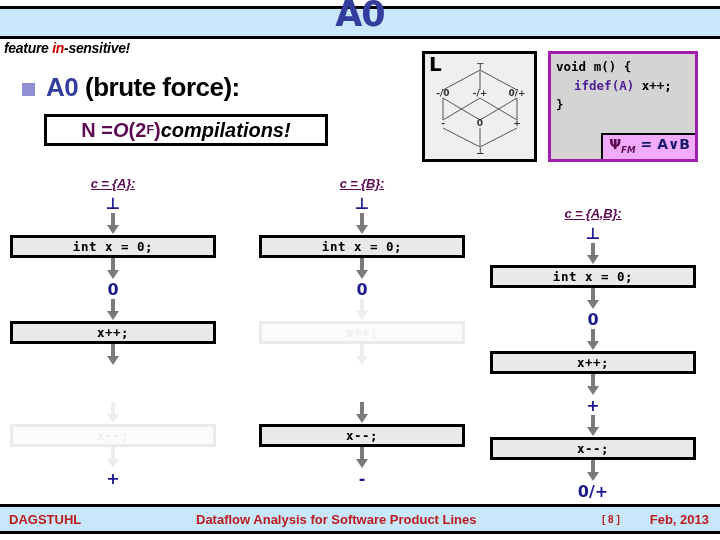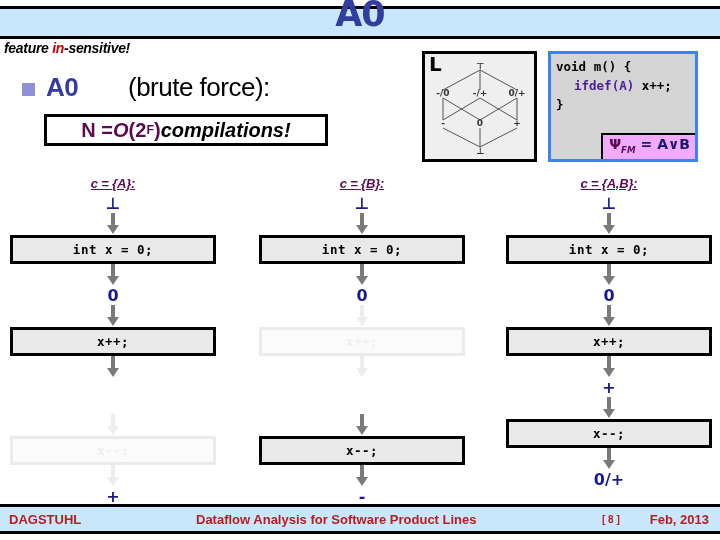"void m() {" #code-panel { border: 3px solid #3b82f6 -> 3px solid #a21caf }
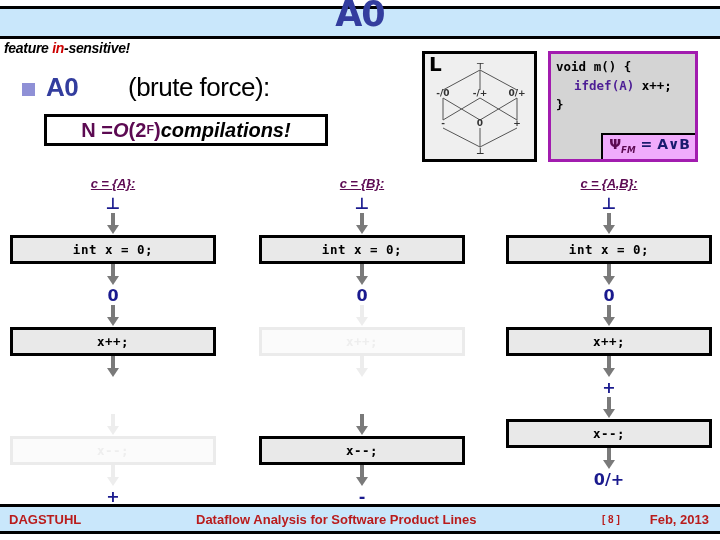"(brute force):" #bullet-text .blk { font-weight: normal -> bold; padding-left: 43px -> none }
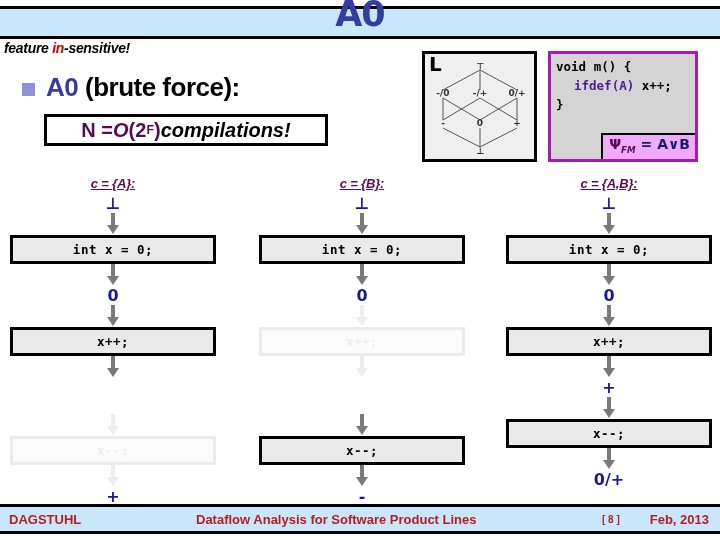"c = {A,B}:" #col-2 { left: 506px -> 490px; margin-top: none -> 30px }
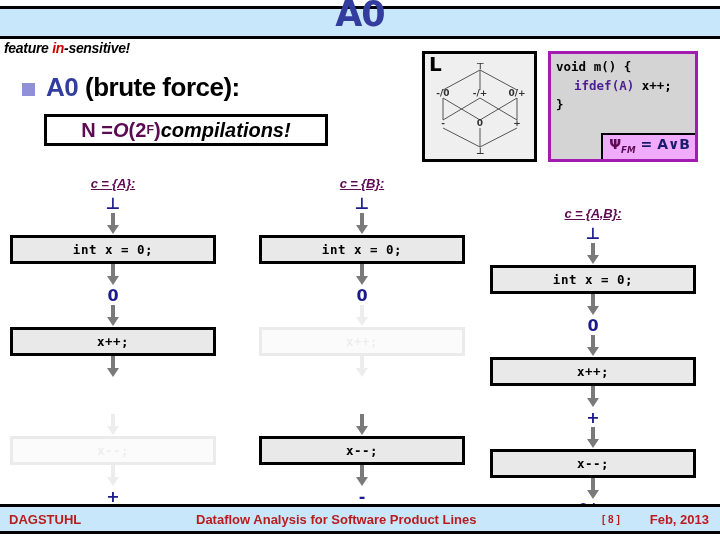"int x = 0;" .stmt-box { height: 29px -> 23px }
